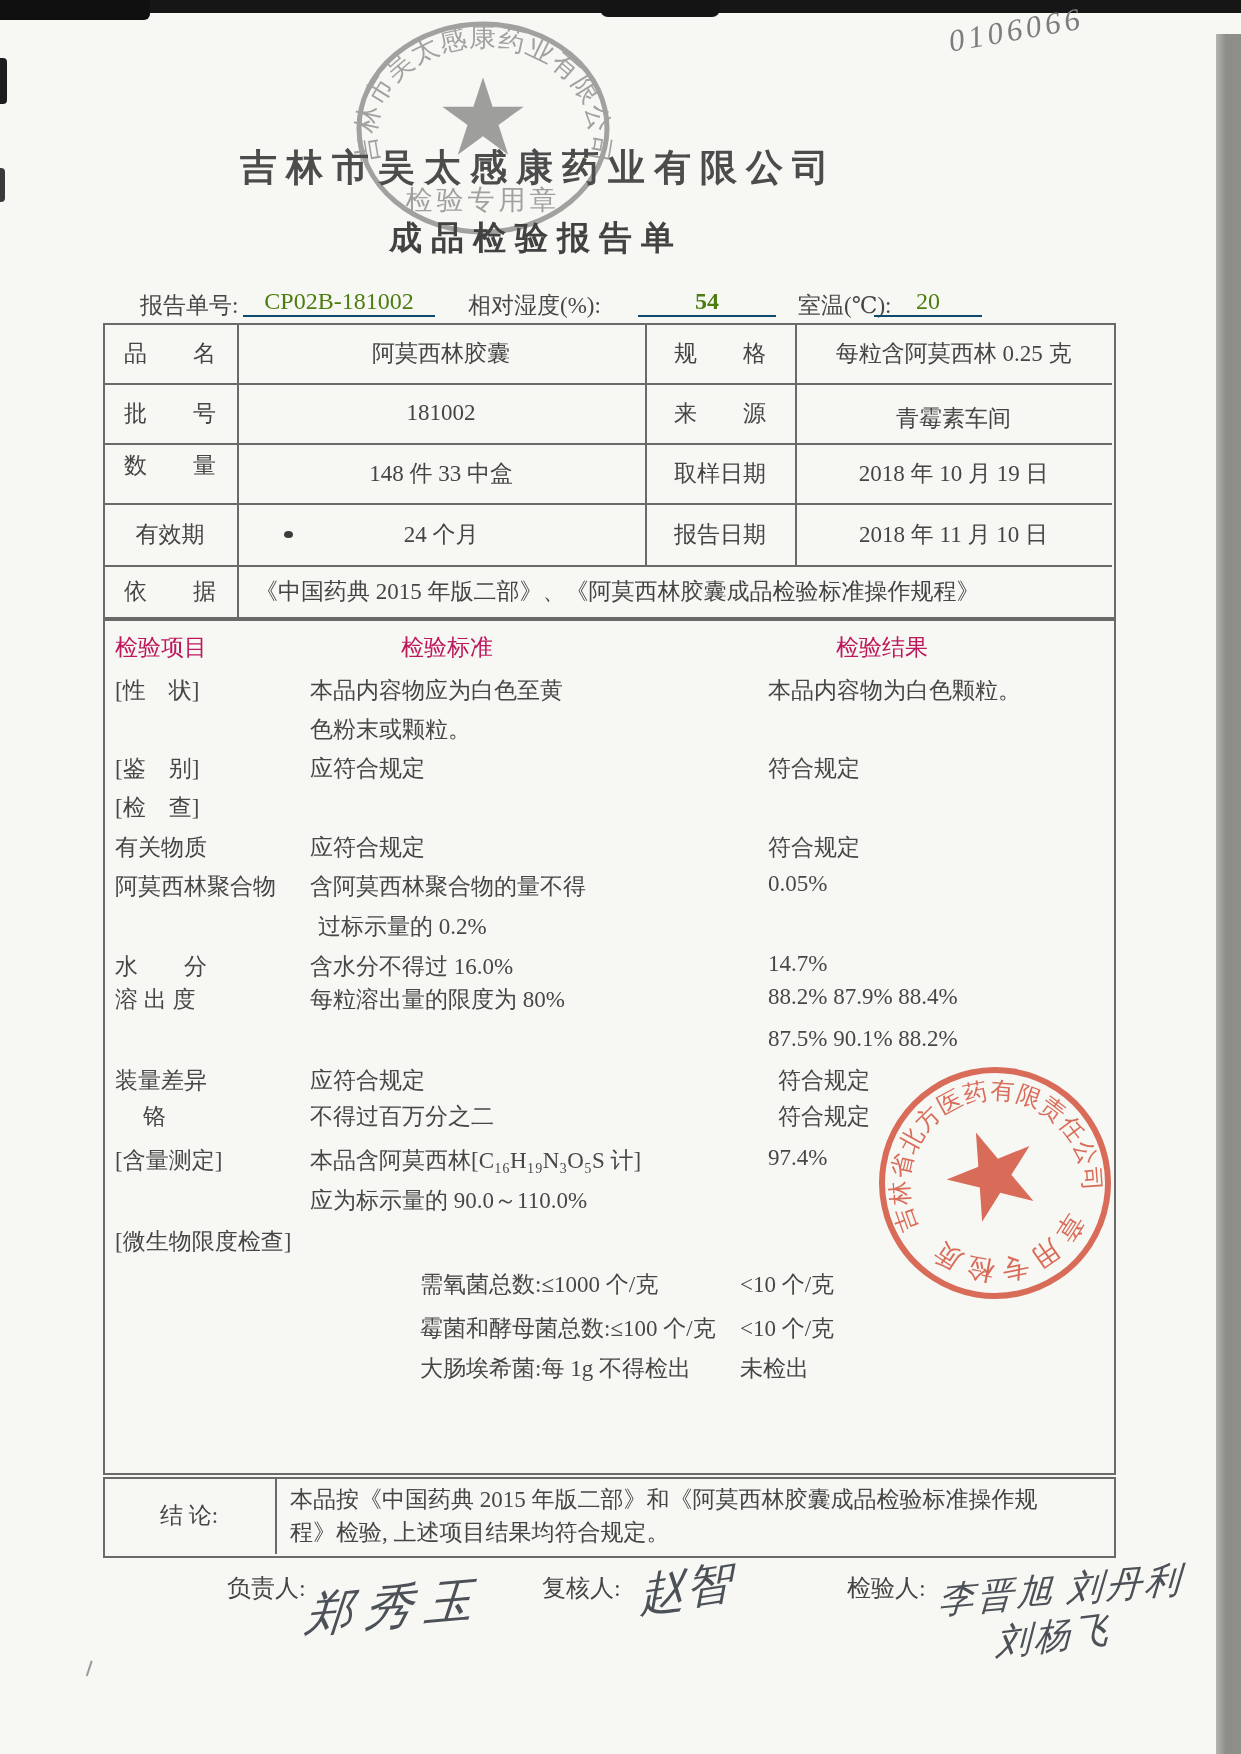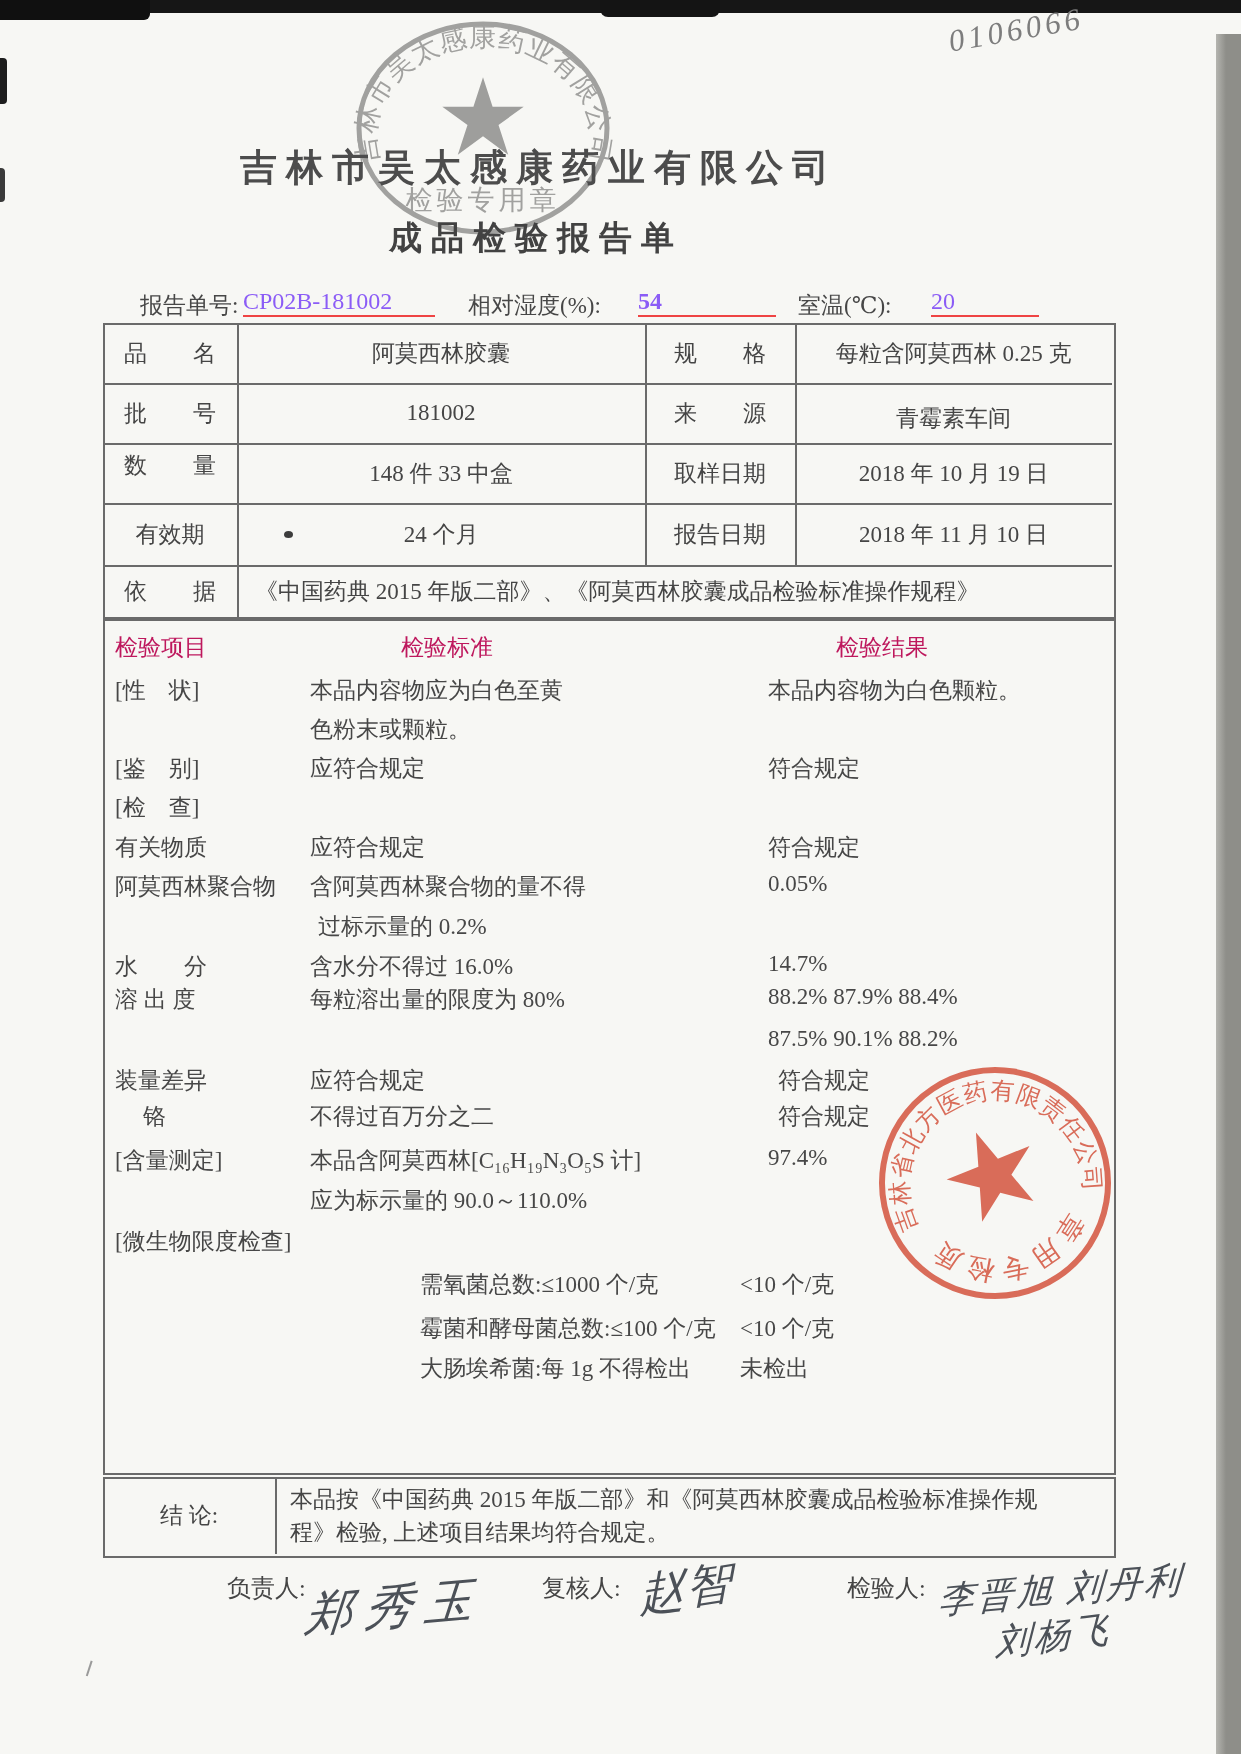"CP02B-181002" .u-line { border-bottom: 2px solid #ef4444 -> 2px solid #0c4a6e; color: #8b5cf6 -> #4d7c0f; text-align: left -> center }
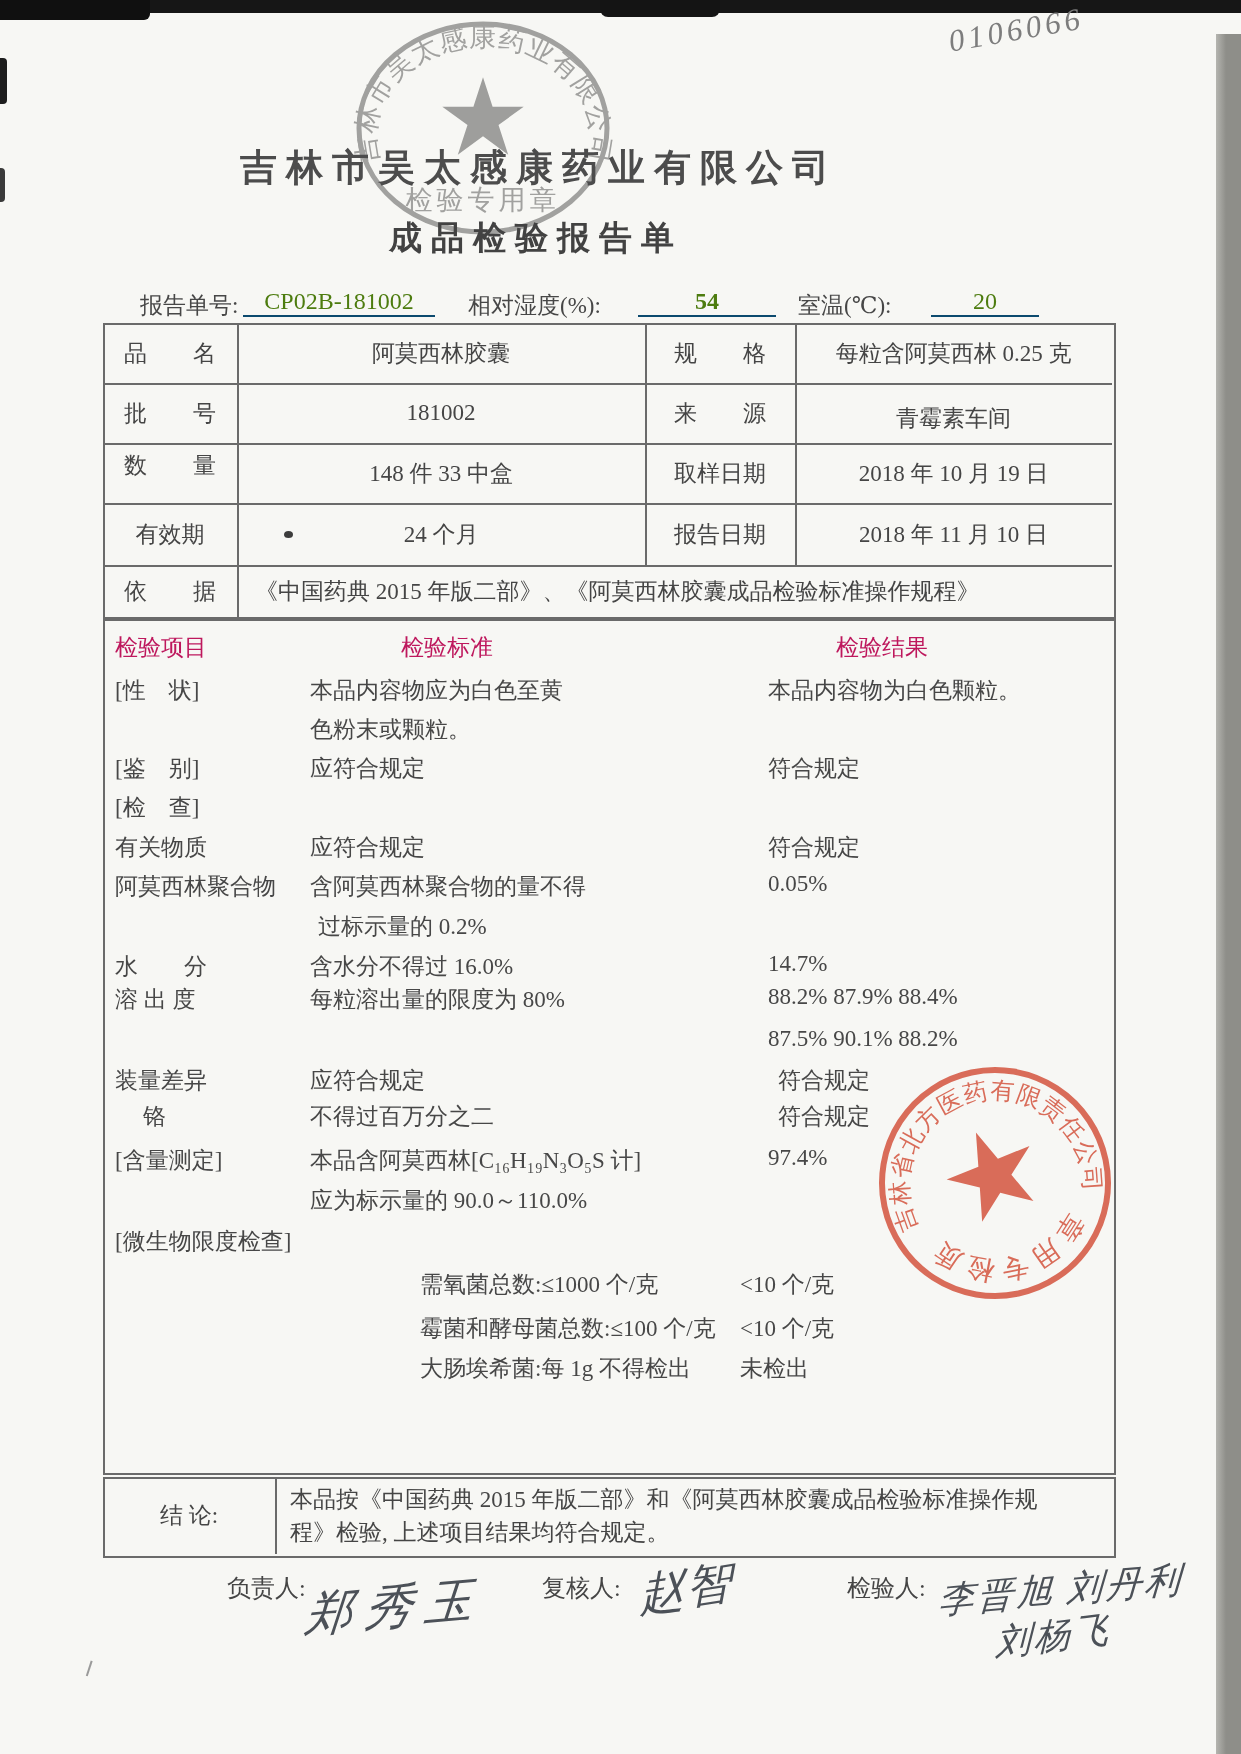"20" div.u-line { left: 931px -> 874px }
